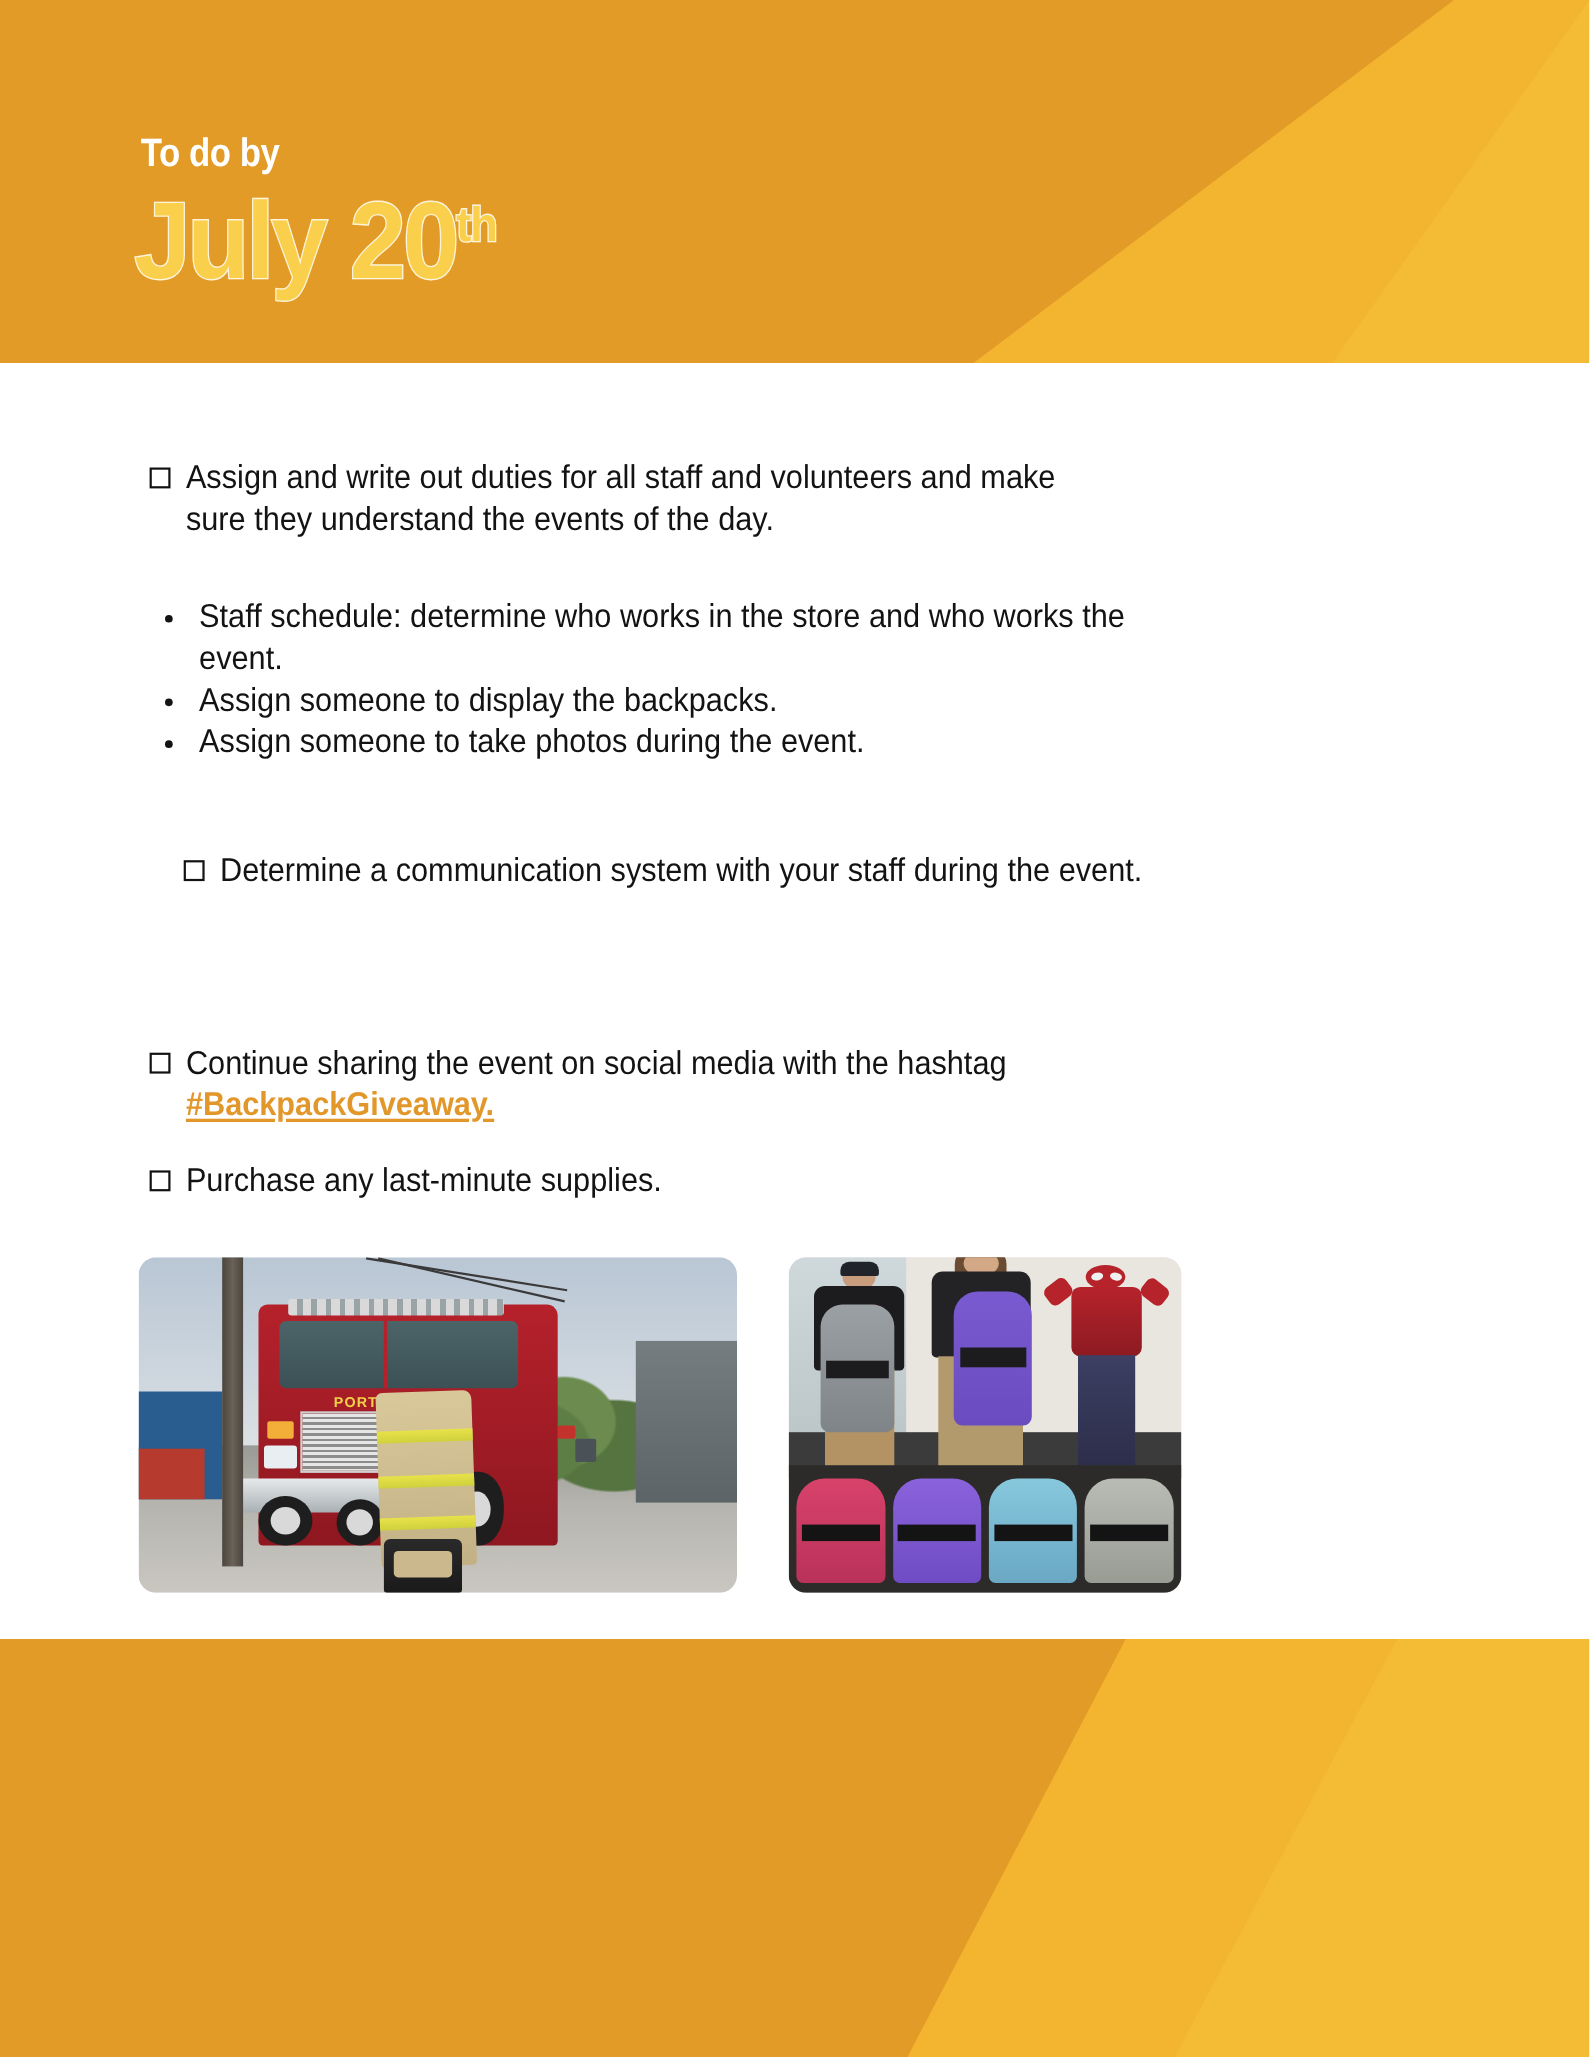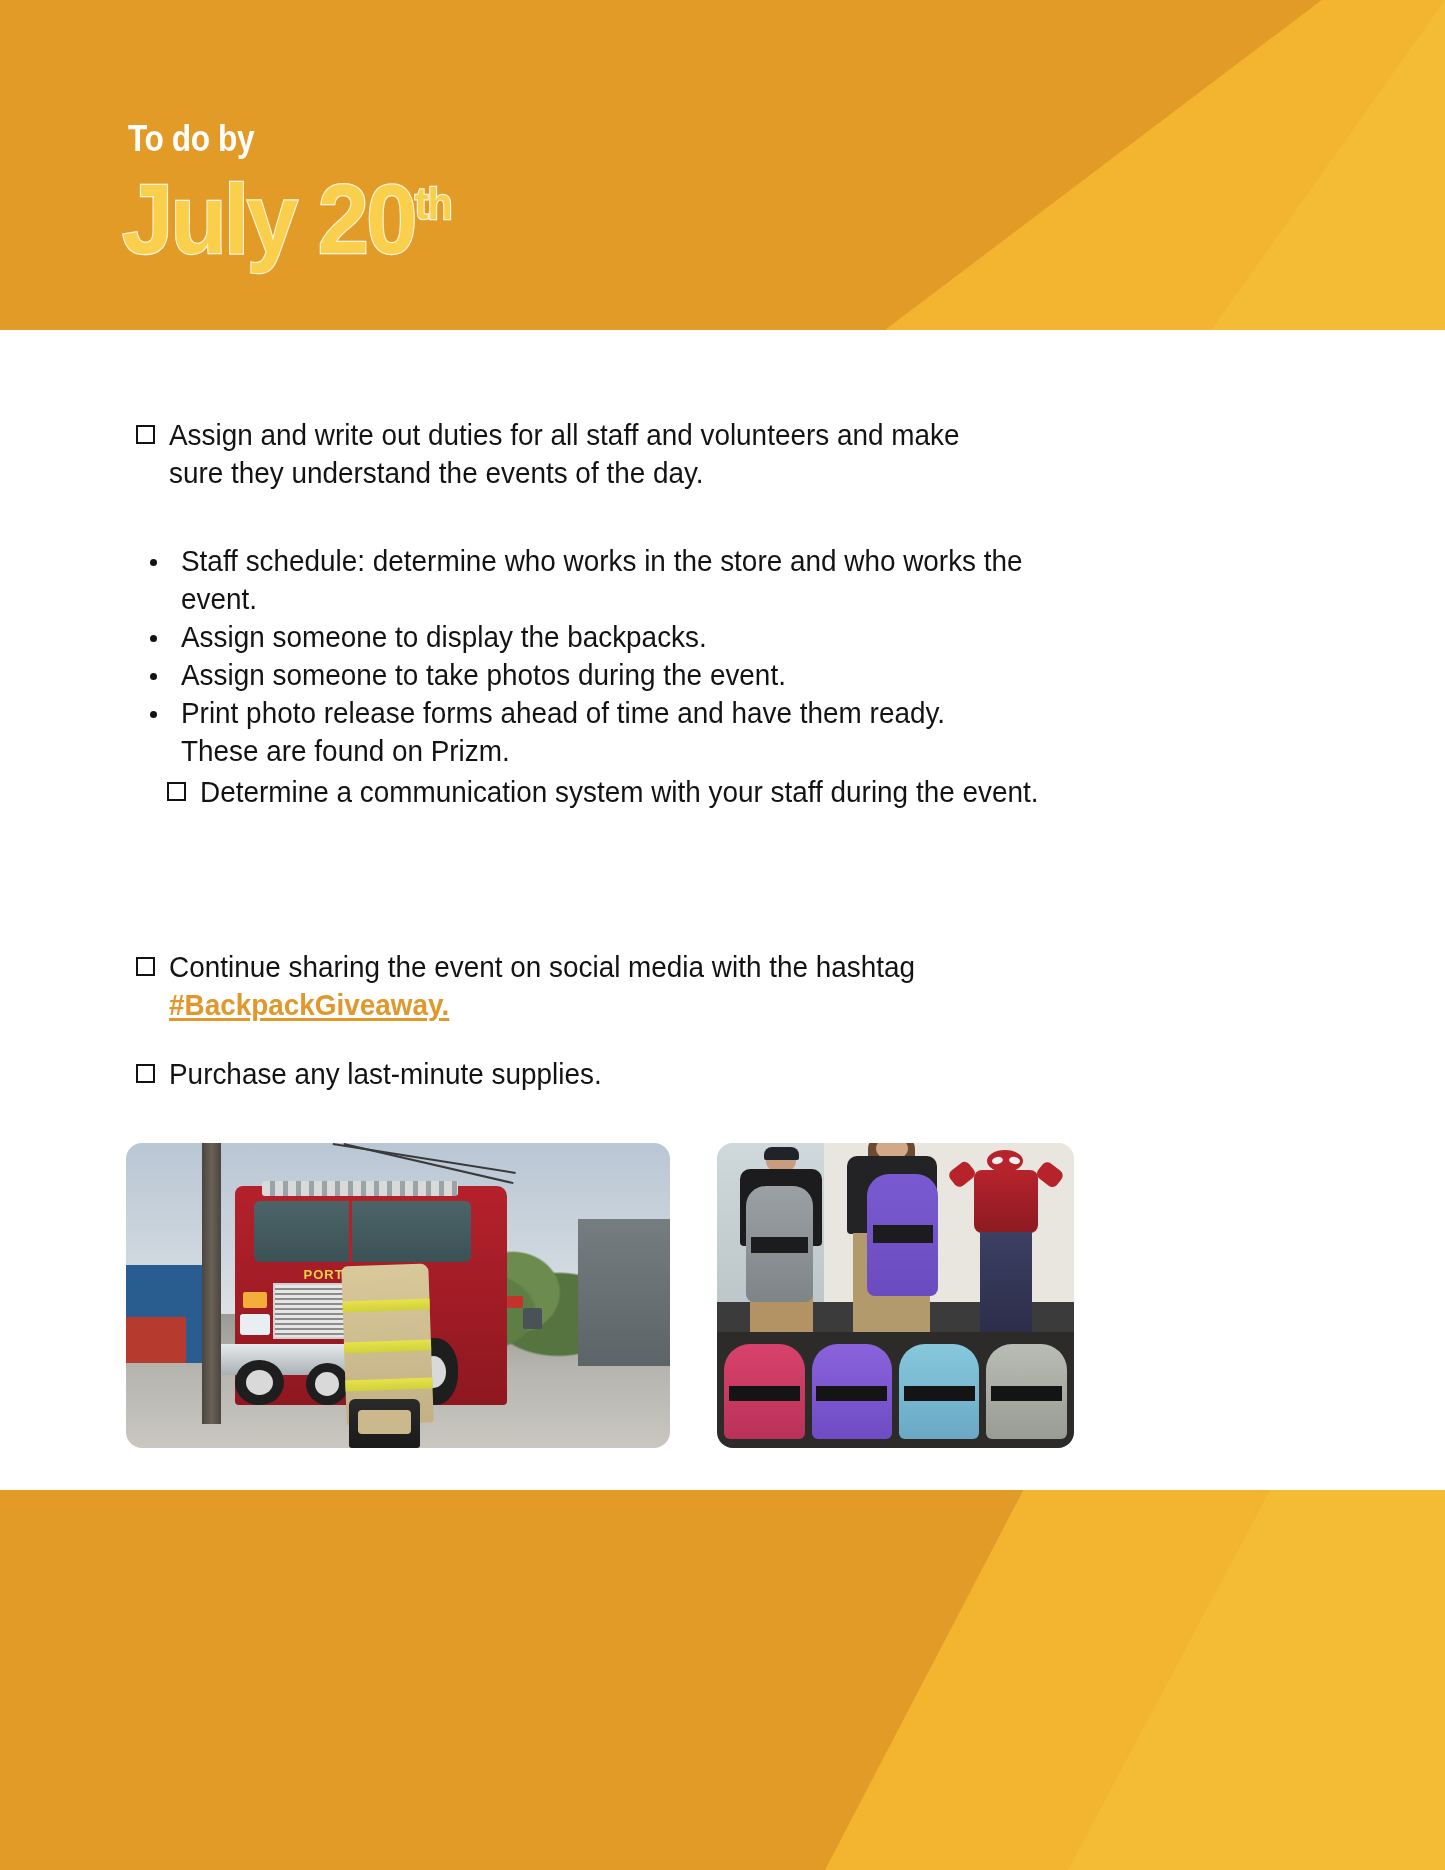"Print photo release forms ahead" li.sub-item { html: <li> <span></span> <span>Print photo release forms ahead of time and have them ready. These are found on Prizm.</span> </li> -> none }
